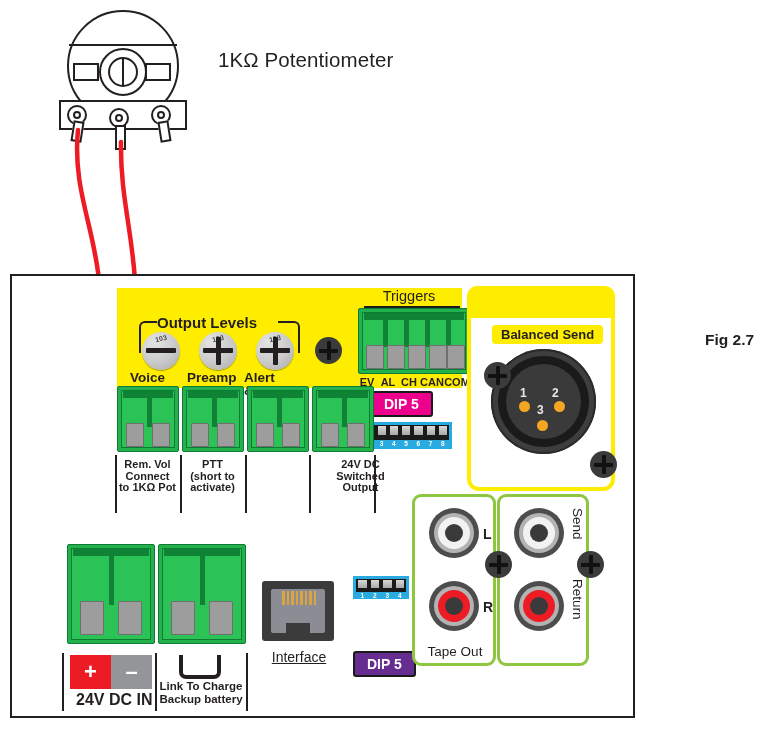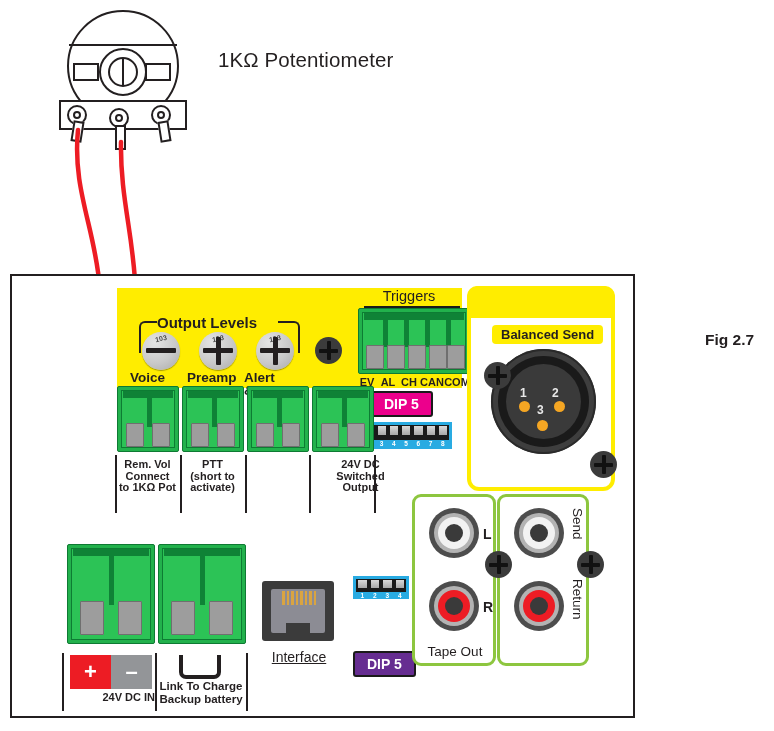"24V DC IN" #pwr-caption { font-size: 11px -> 16px; left: 45px -> 64px; text-align: right -> left }
